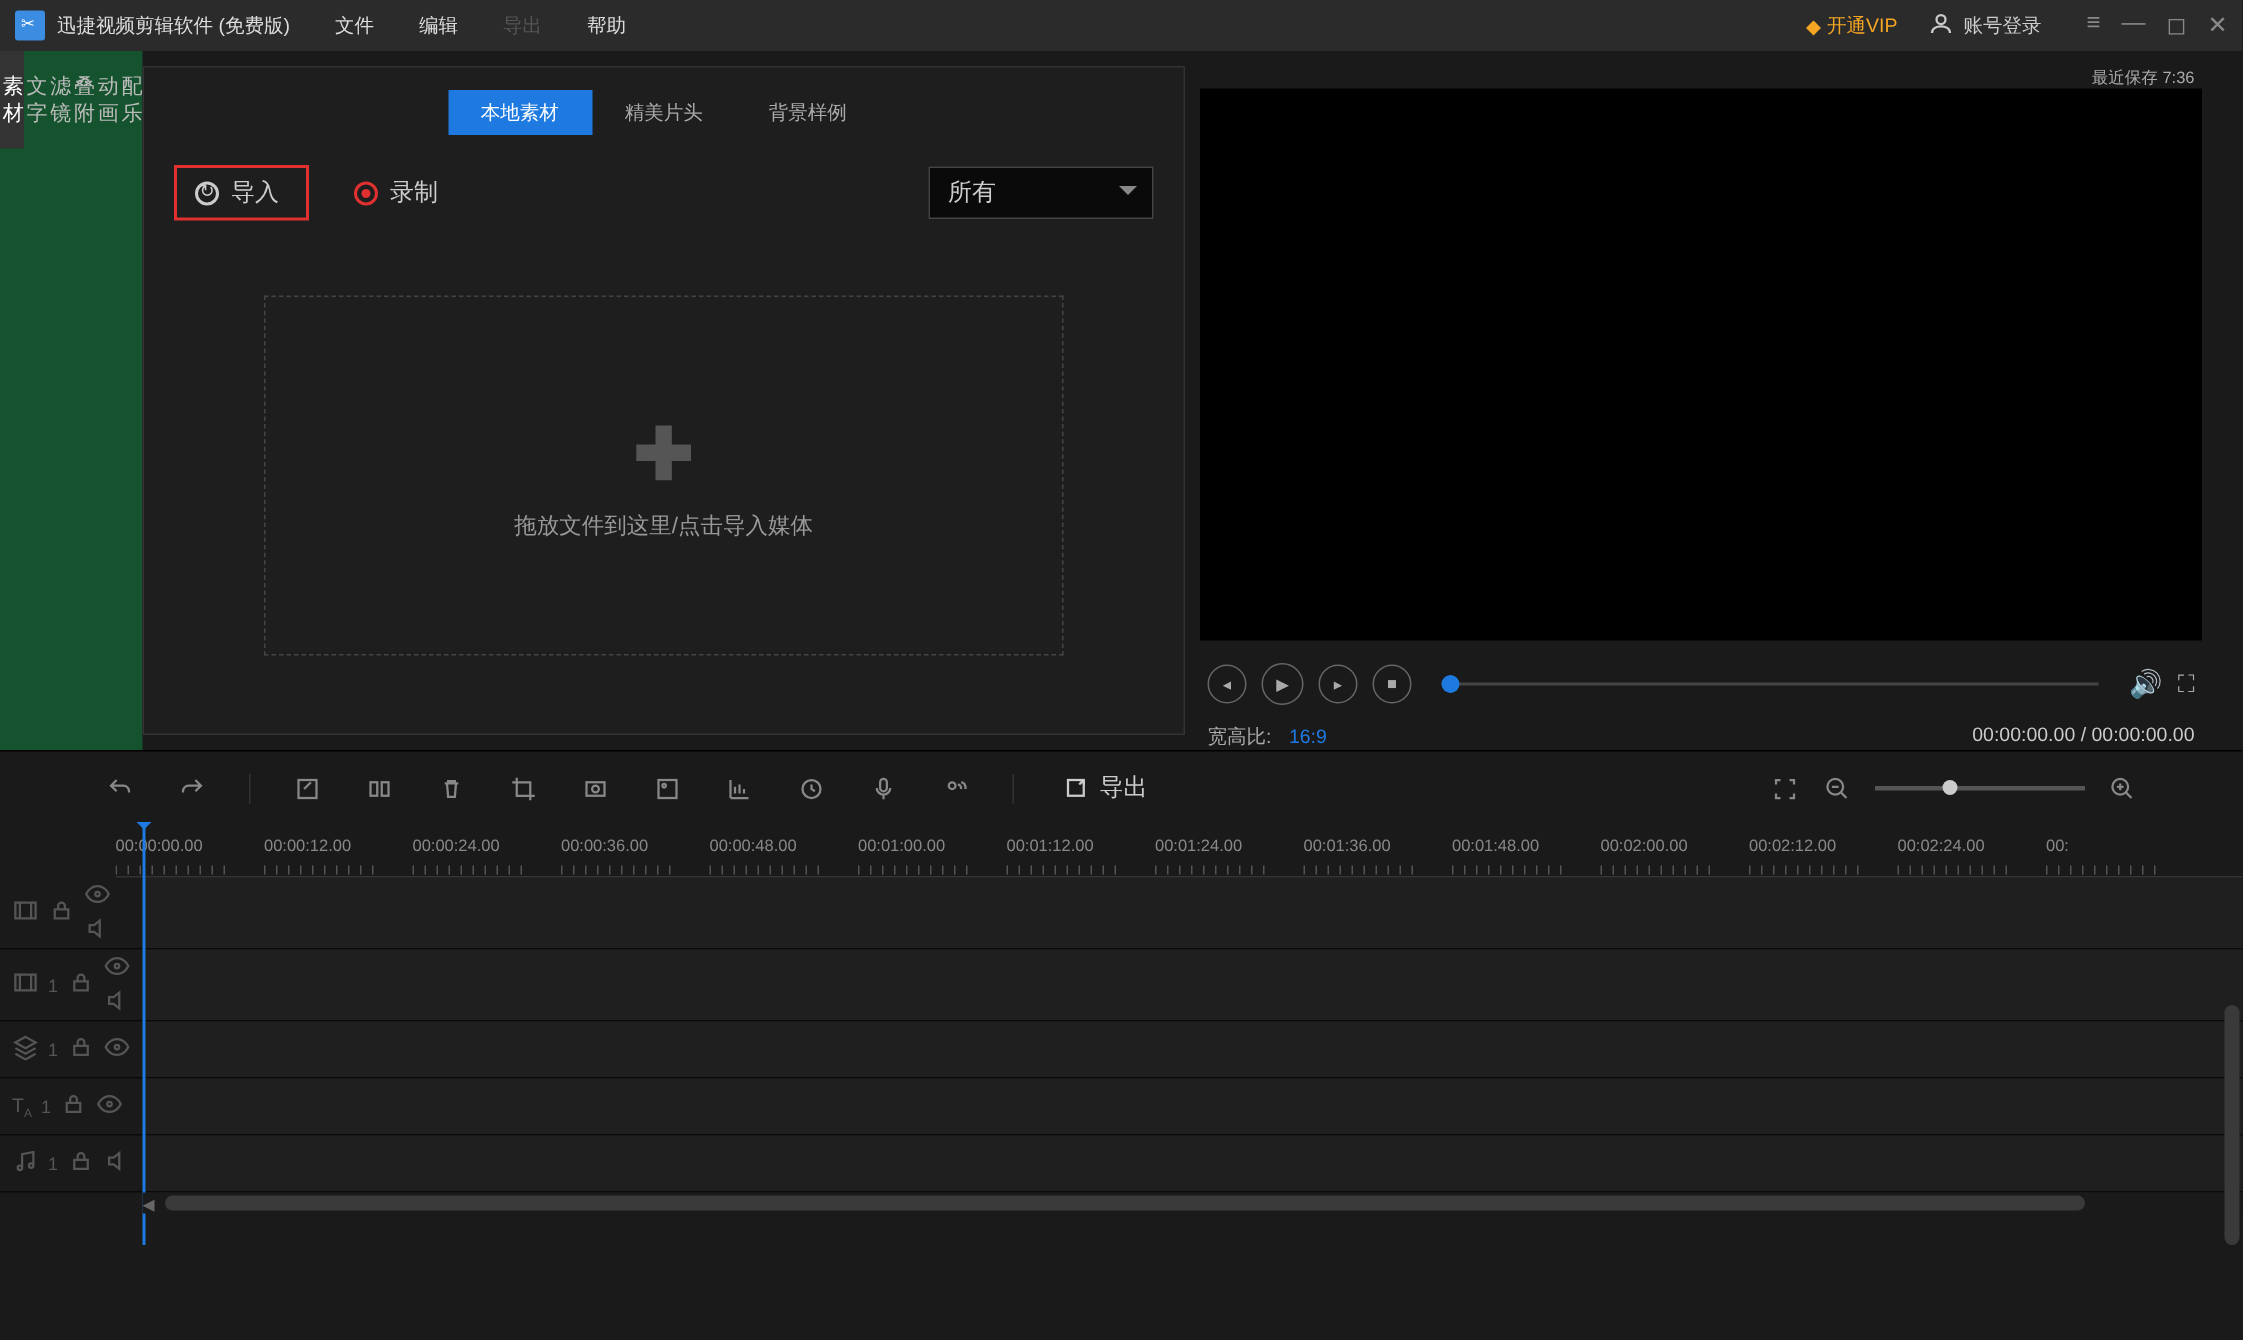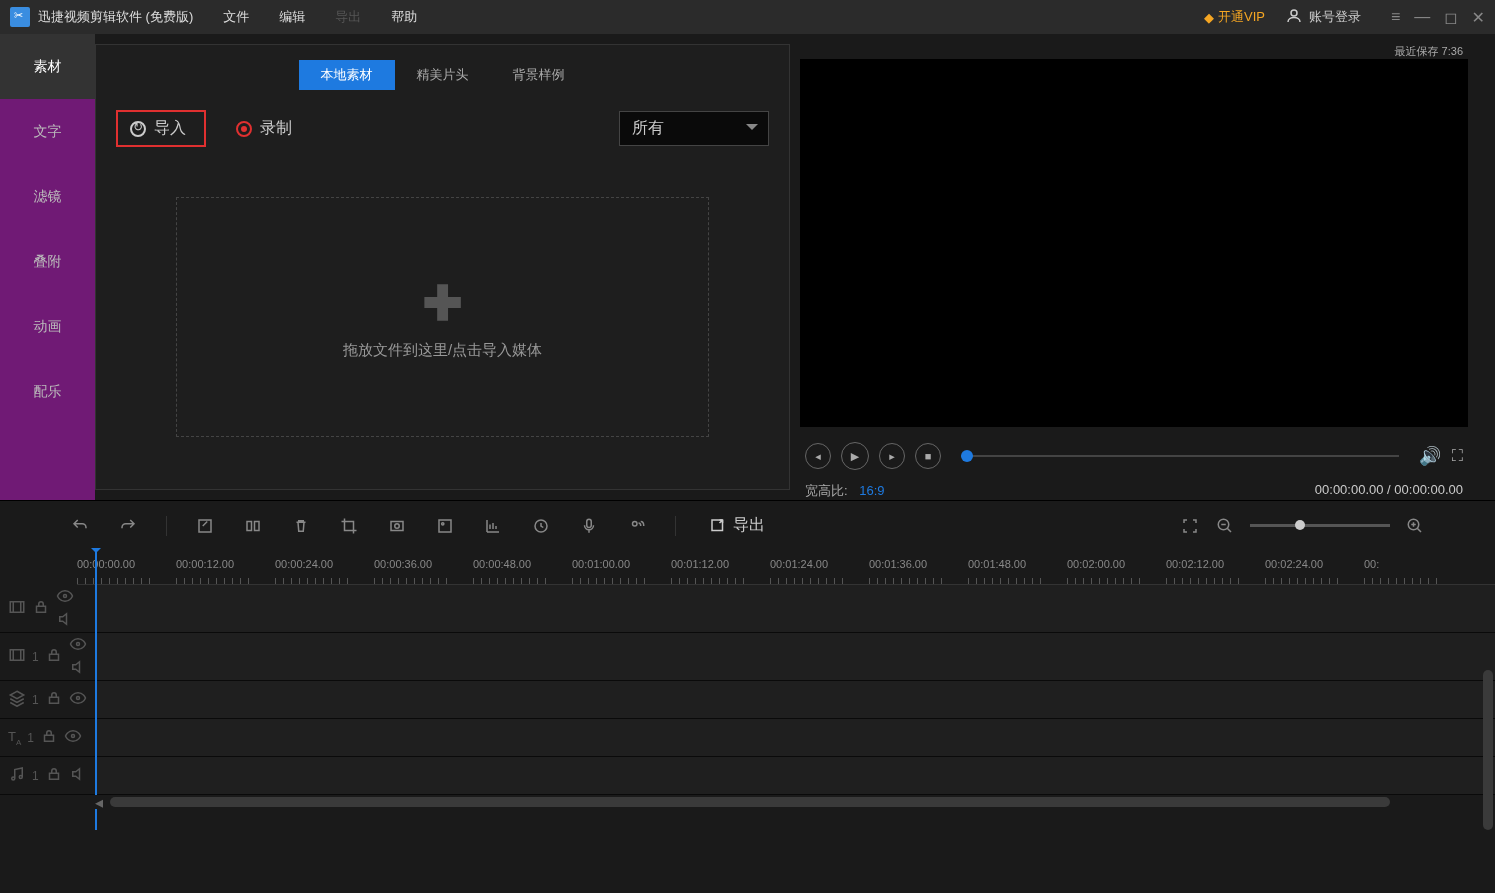"素材" .sidebar { background: #701a75 -> #14532d; flex-direction: column -> row; text-align: none -> right }
